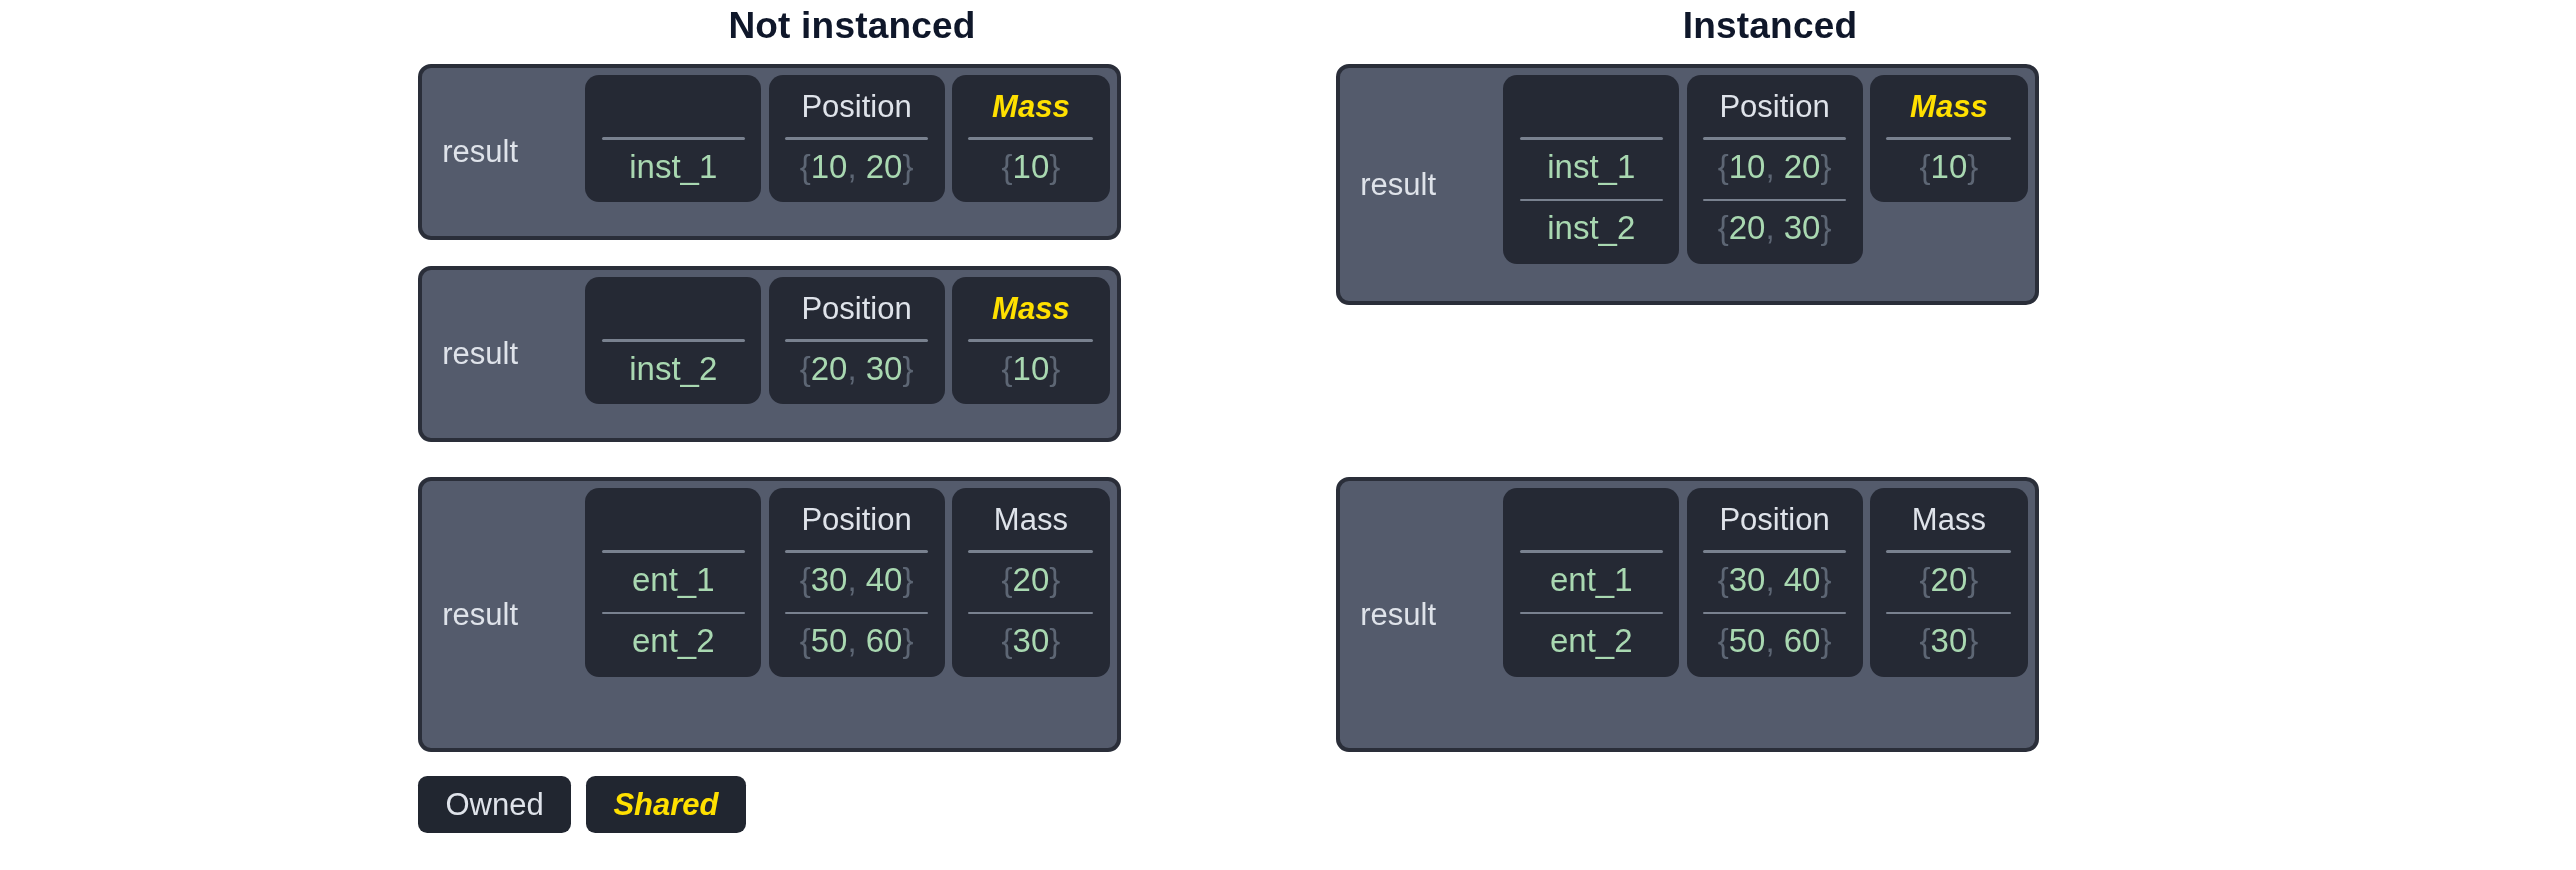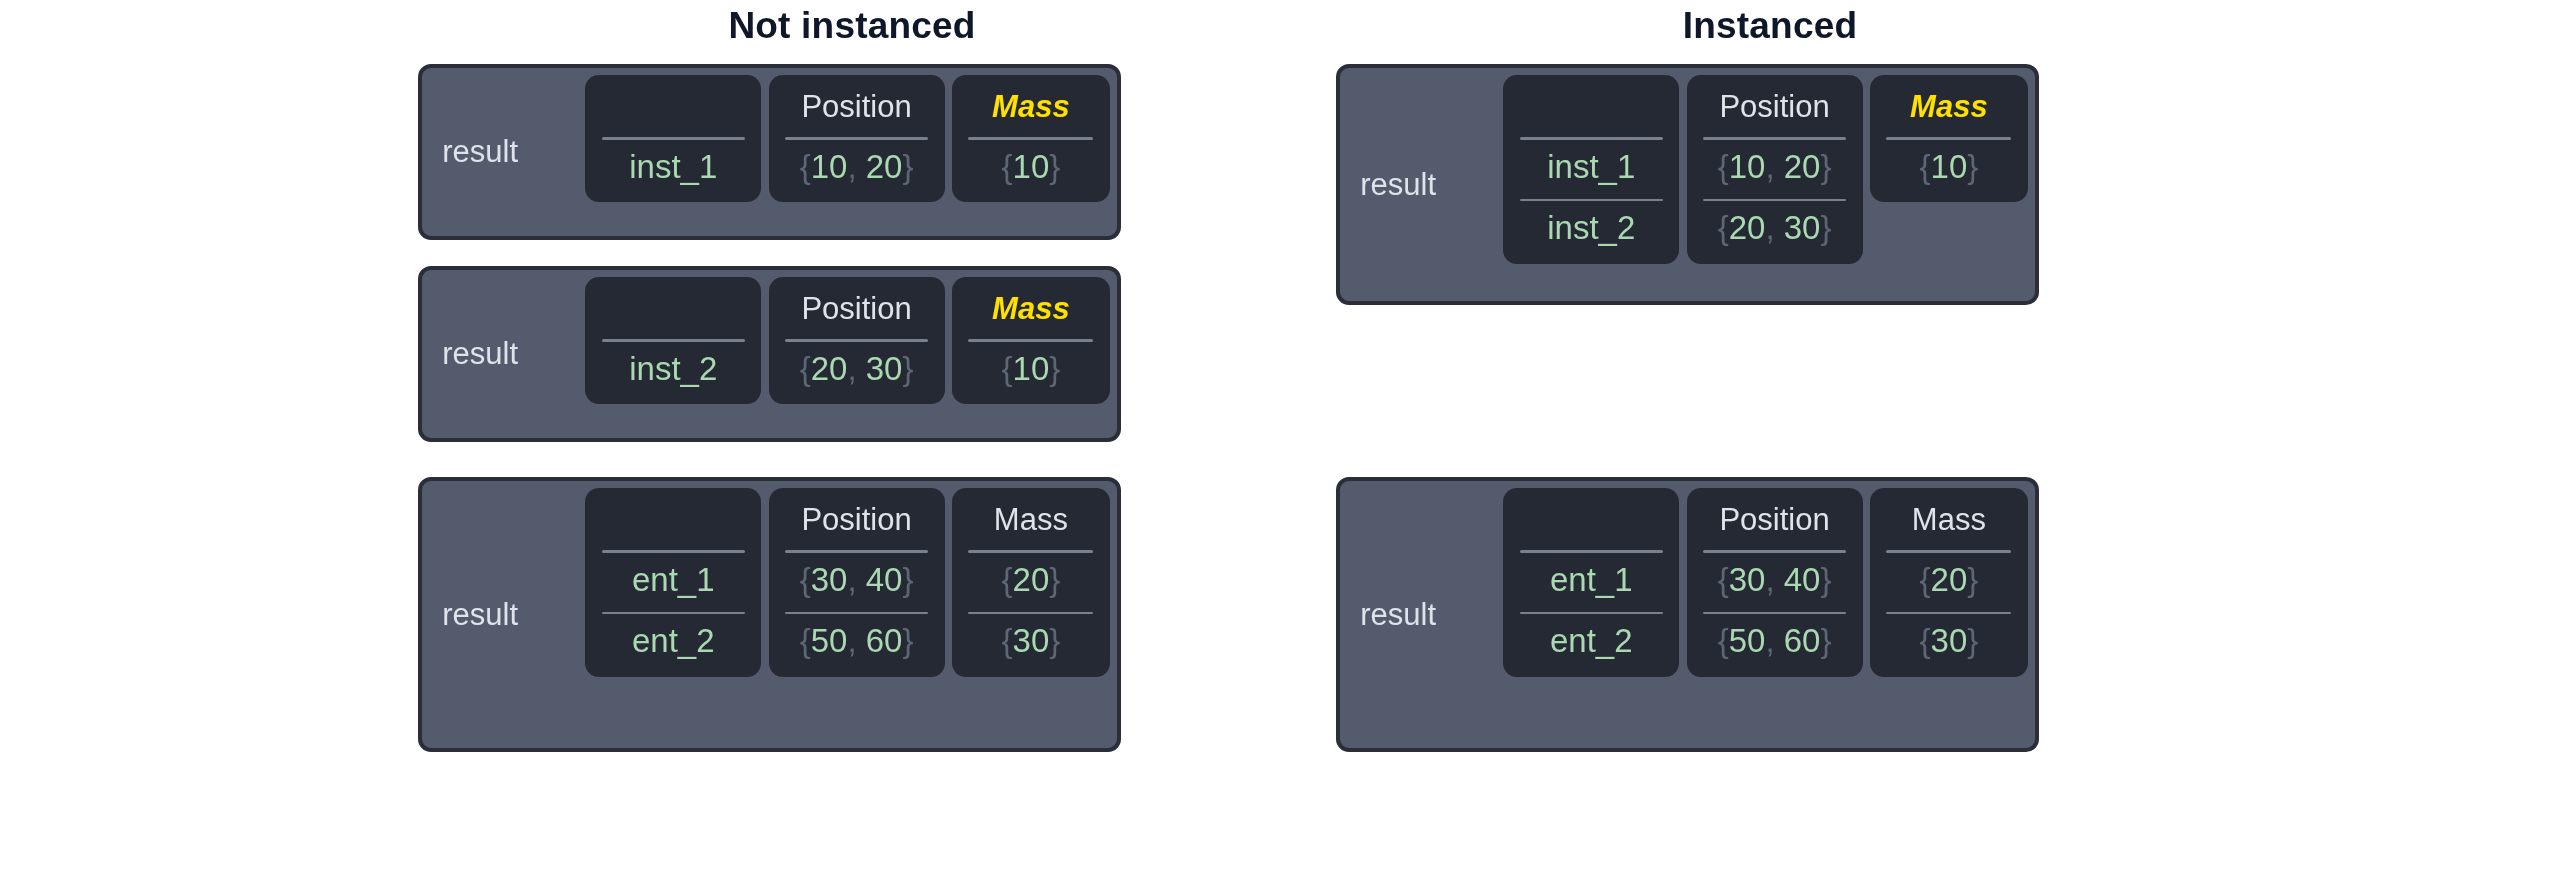"Owned" div { html: none -> <div> <div>Owned</div> <div>Shared</div> </div> }
